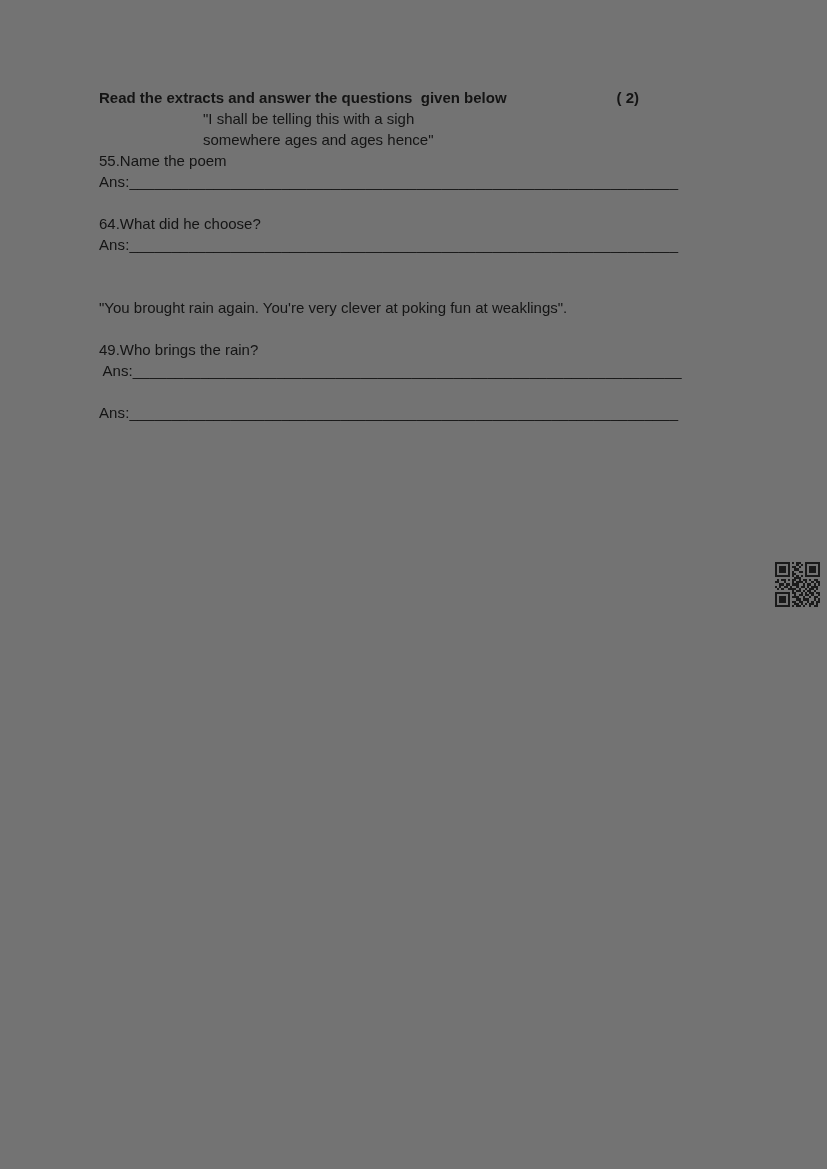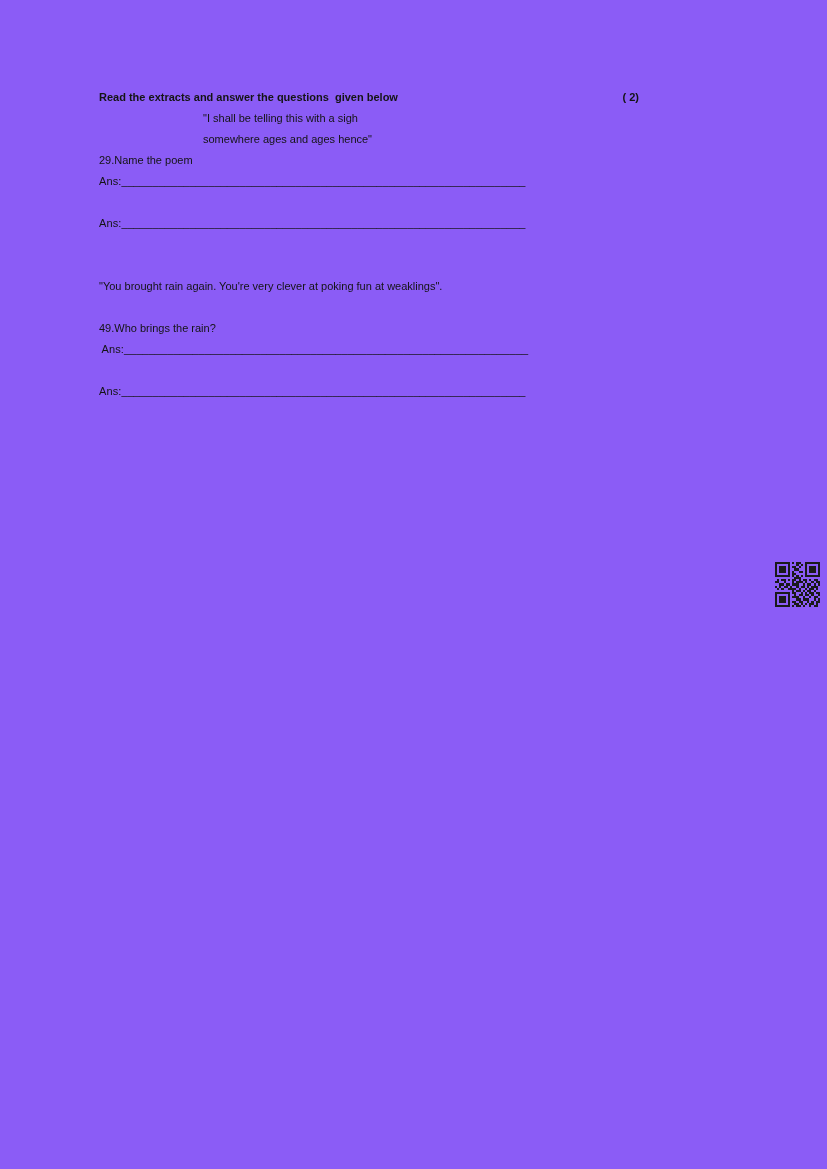"Read the extracts and answer" .page { background: #8b5cf6 -> #737373; font-size: 11px -> 15px }
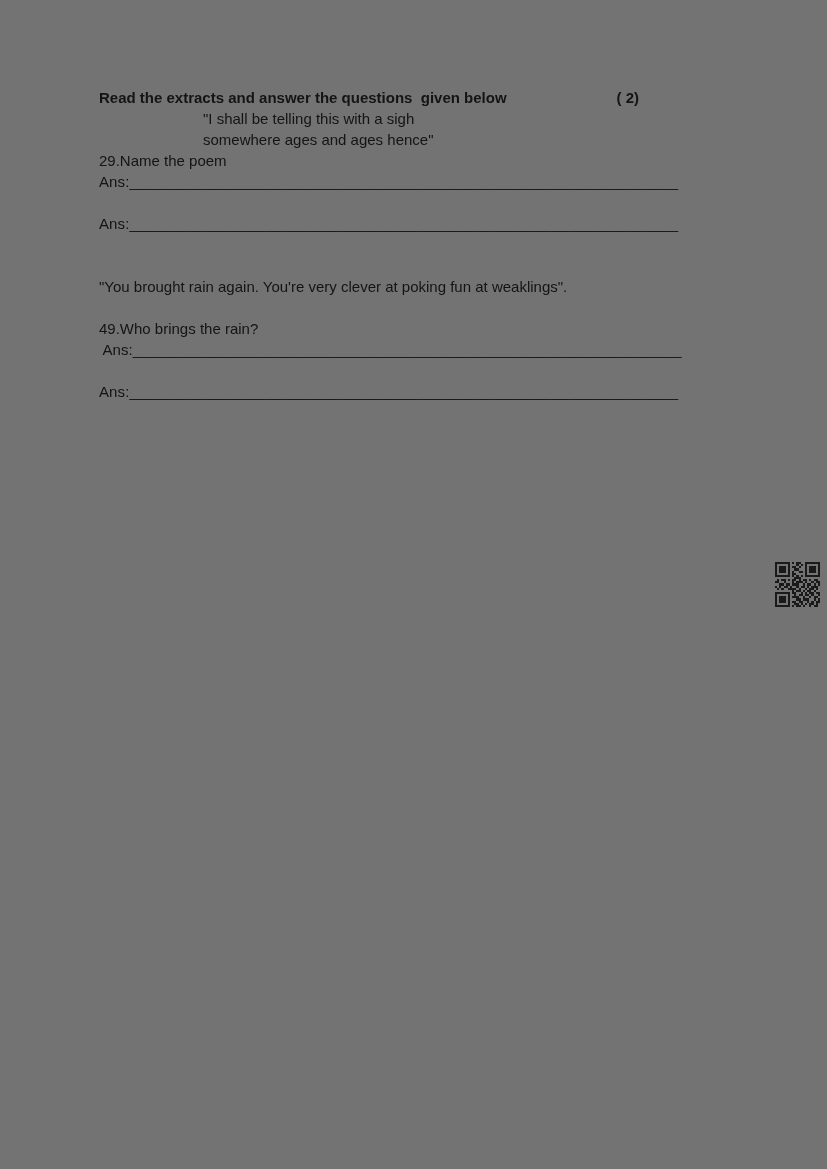"29.Name the poem" div.row { text: 29.Name -> 55.Name }
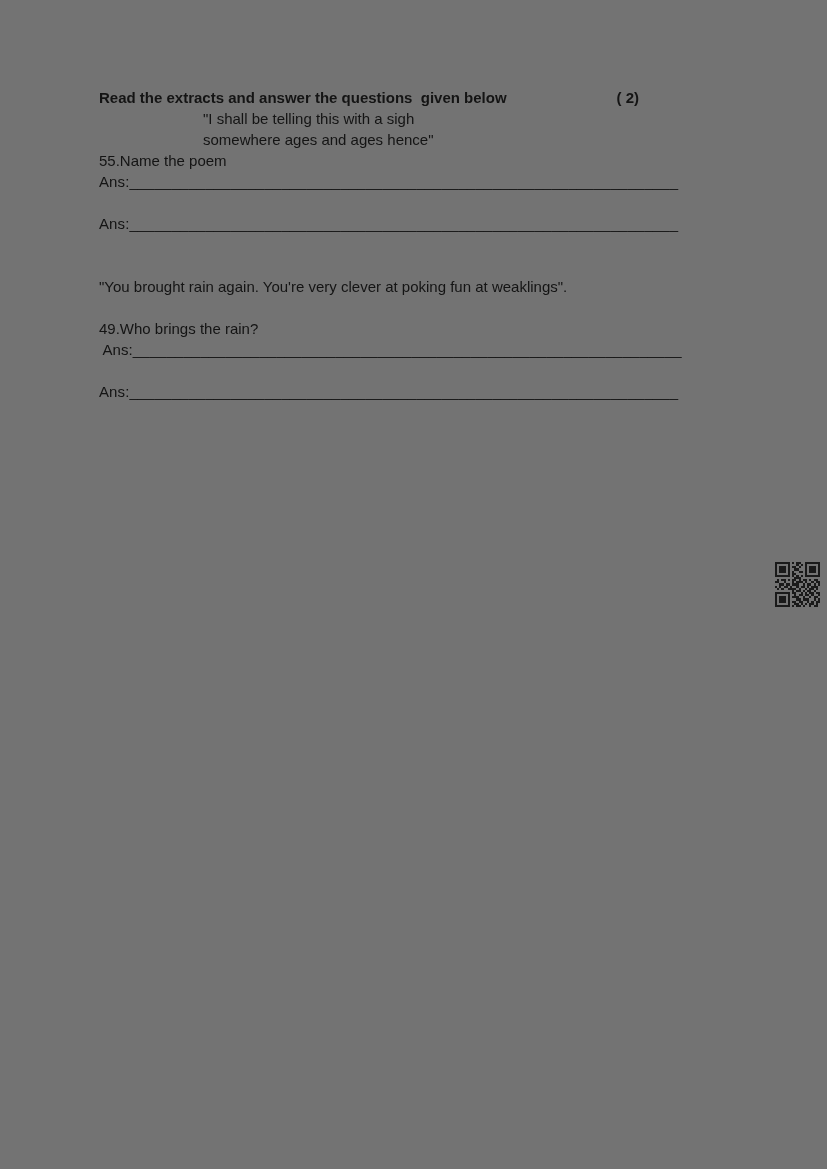"64.What did he choose?" div.row { html: none -> <div>64.What did he choose?</div> }
